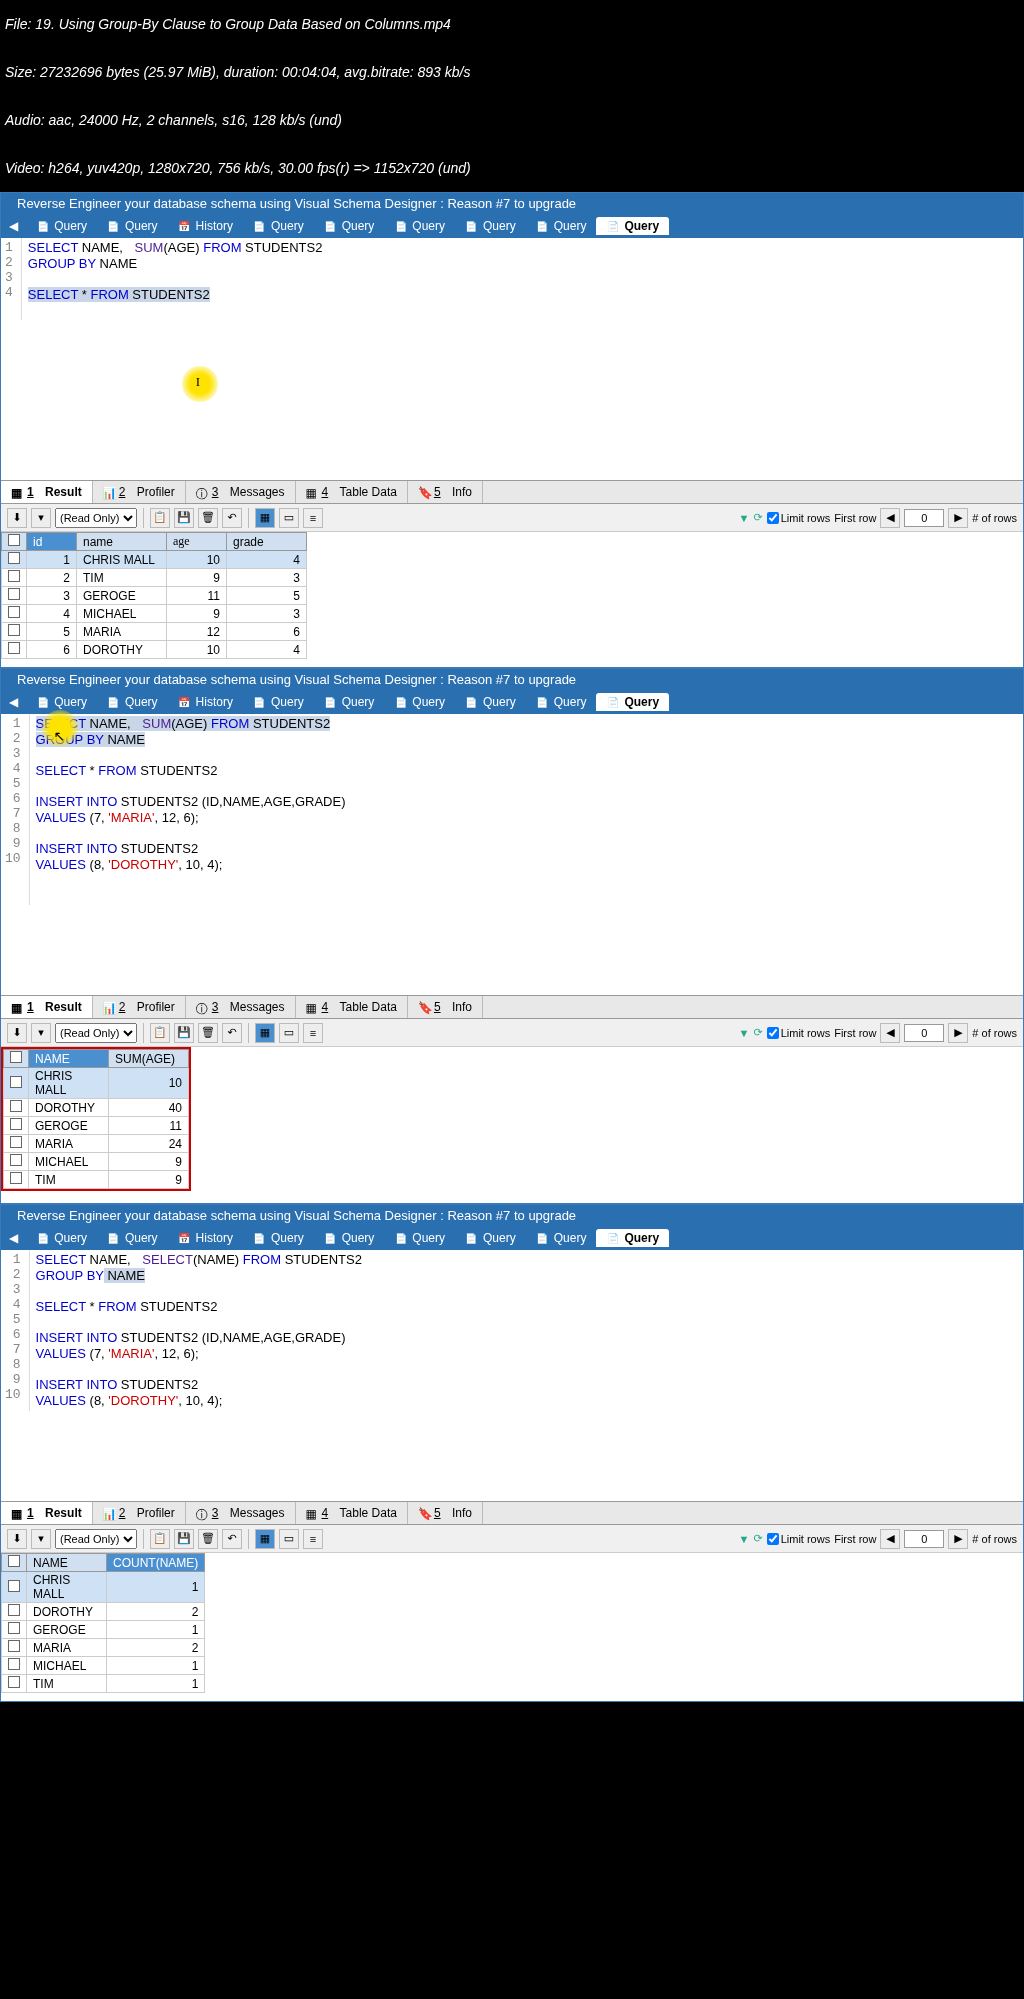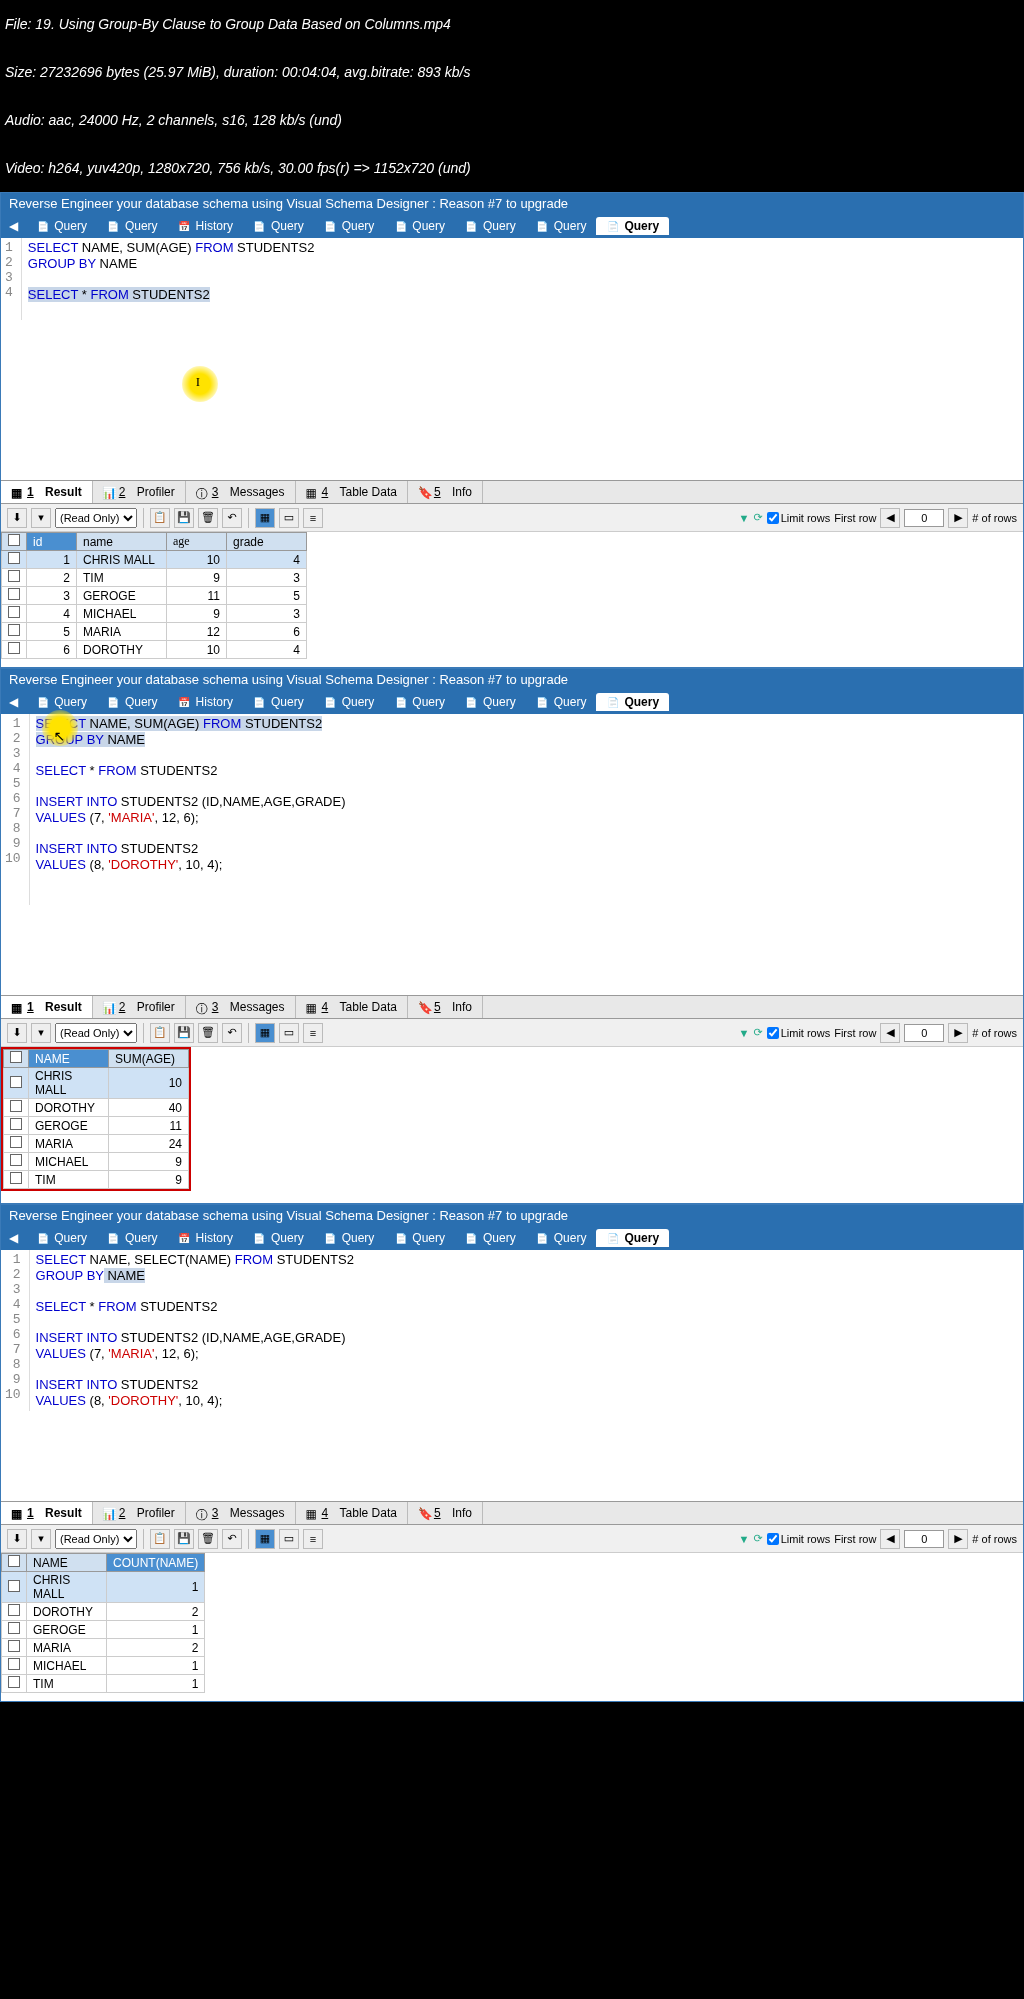"Reverse Engineer your database schema" .banner { padding: 3px 8px -> 3px 16px }
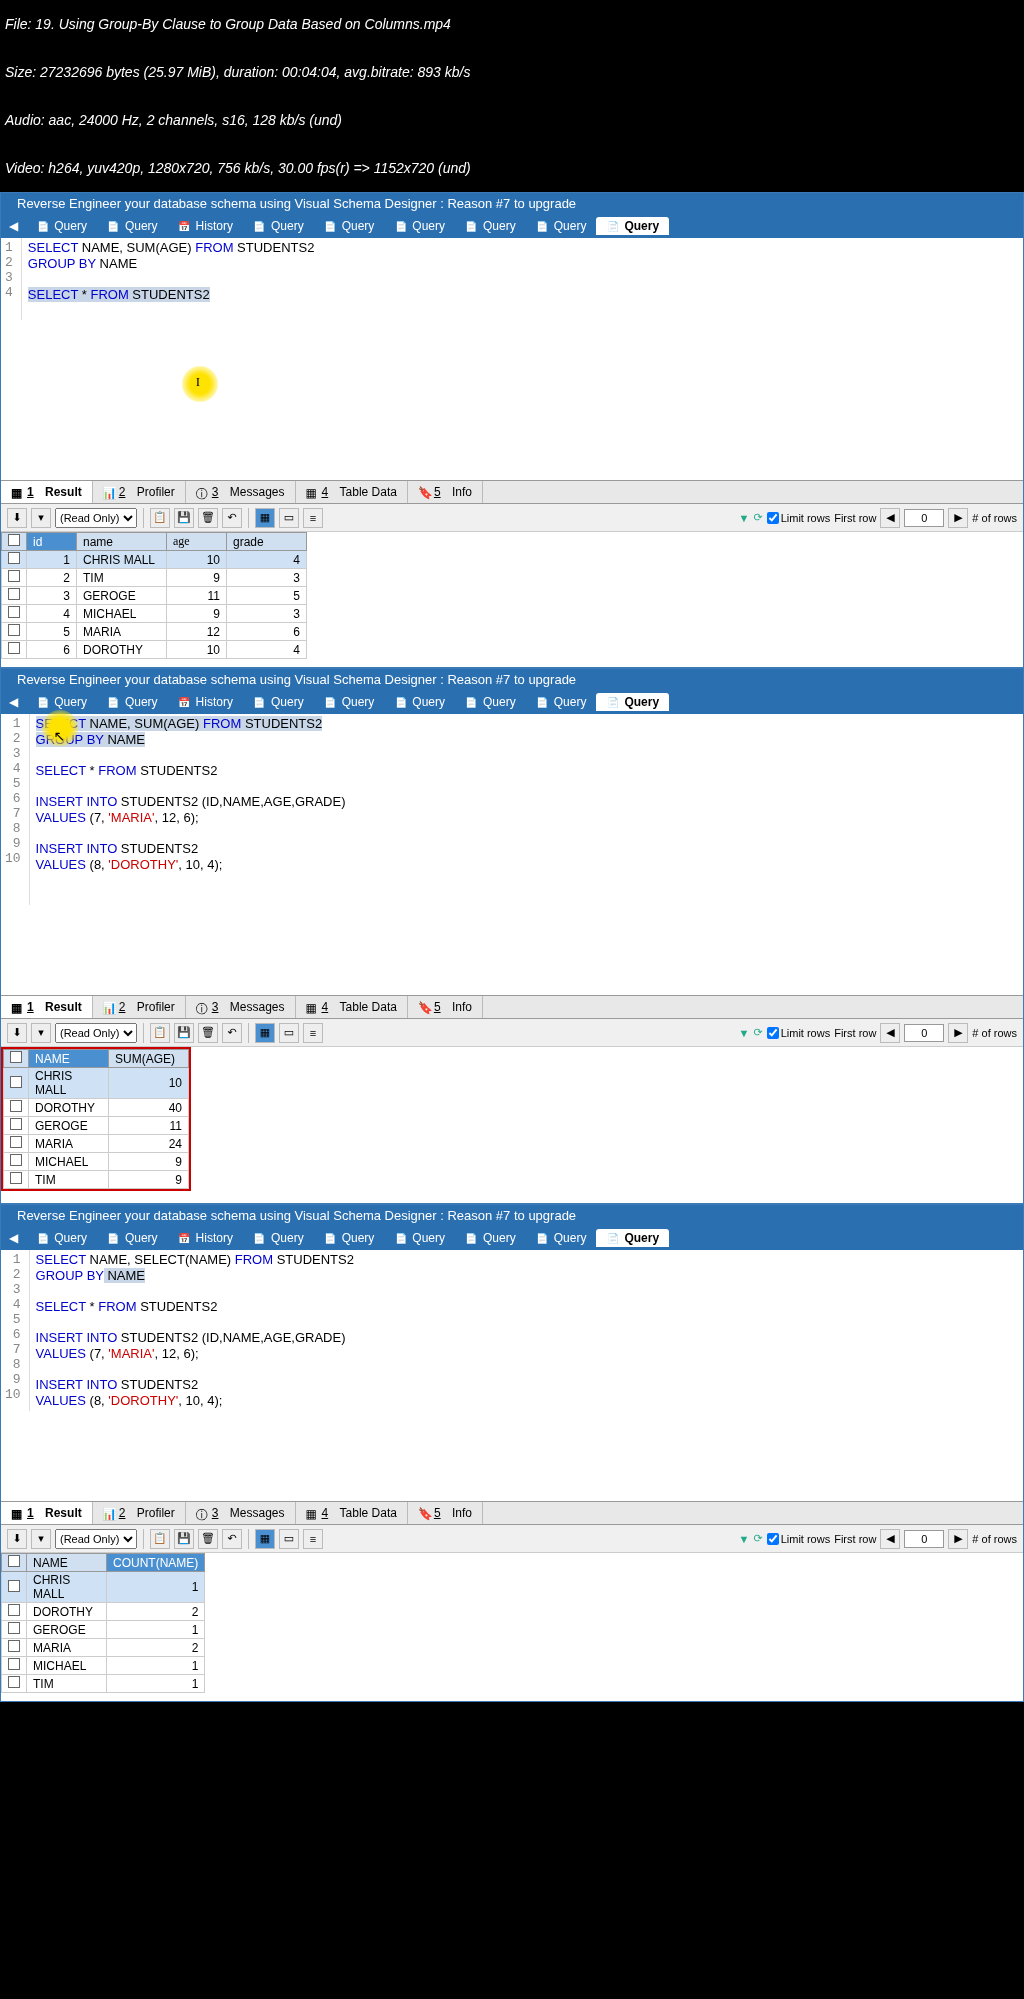"SUM" .kw-purple { color: #000000 -> #4c1d95; margin-left: none -> 8px }
